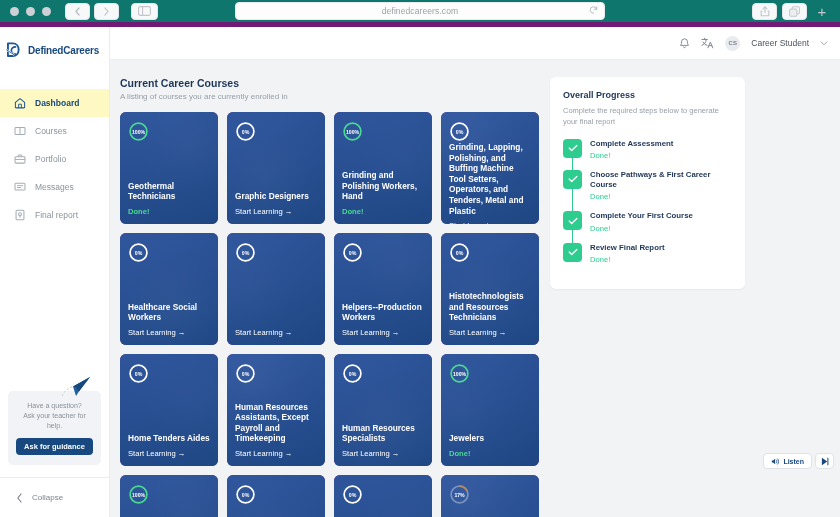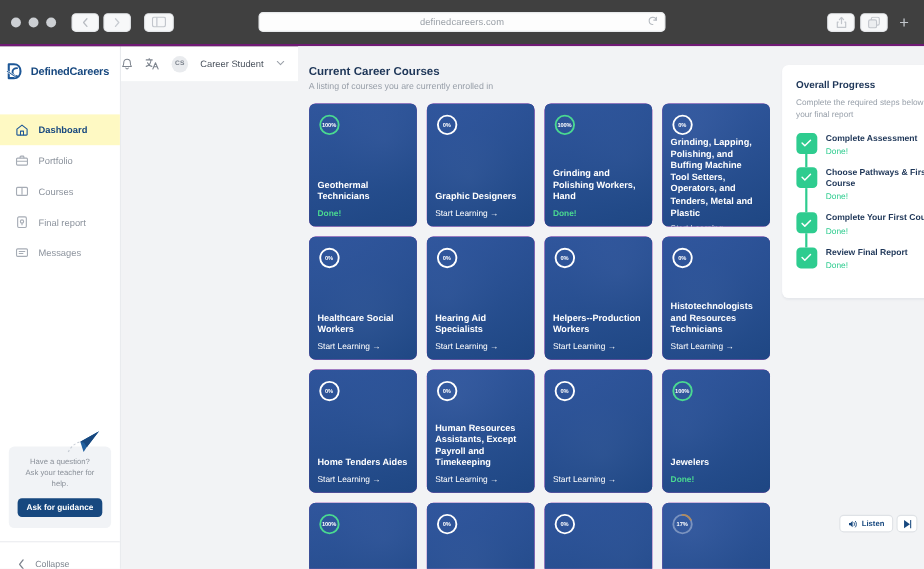"definedcareers.com" .browser-chrome { background: #404040 -> #0f766e; border-bottom: 2px solid #701a75 -> 5px solid #701a75; height: 42px -> 27px }
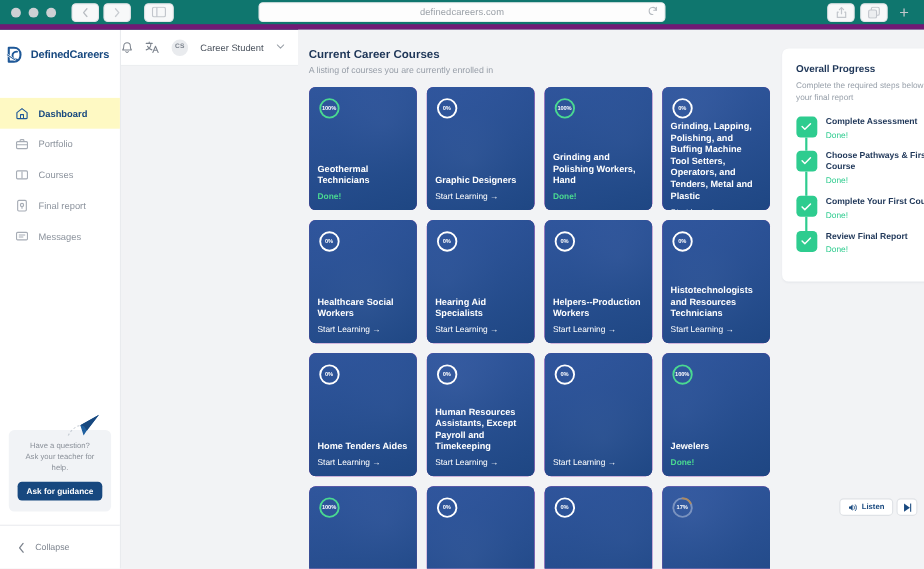"Career Student" .main-col { flex-direction: none -> column }
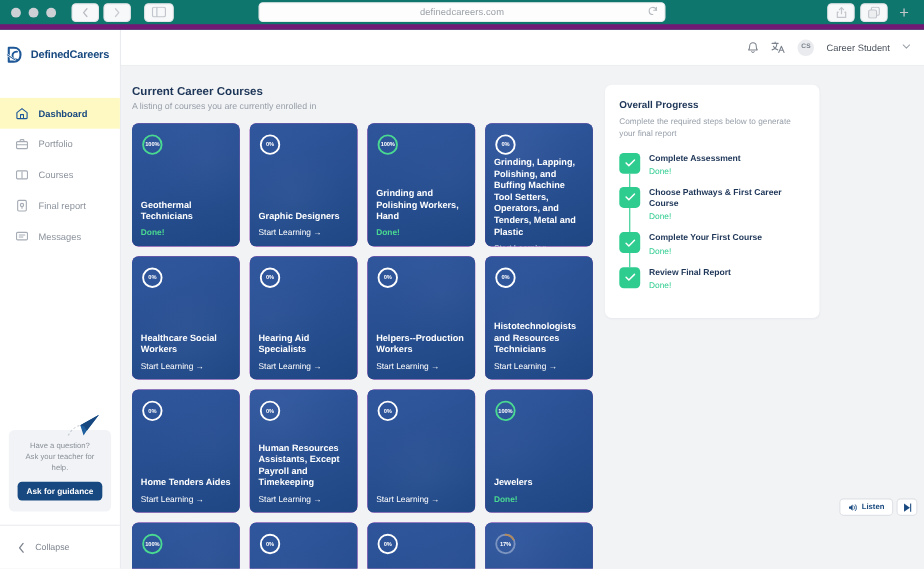"Portfolio" div.nav-item { order: before "Courses" -> after "Courses" }
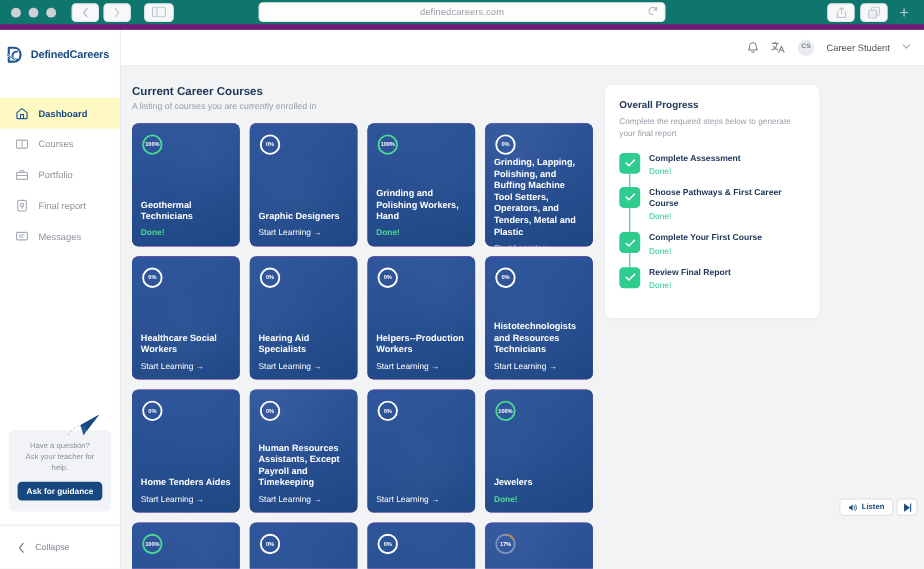"Final report" div.nav-item { order: before "Messages" -> after "Messages" }
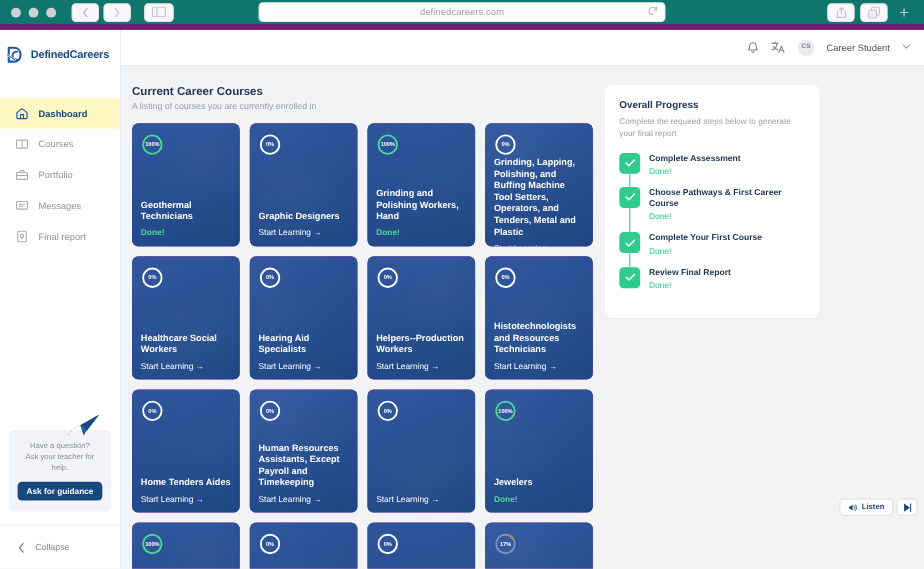"Hearing Aid Specialists" div.card-title { html: <div>Hearing Aid Specialists</div> -> none }
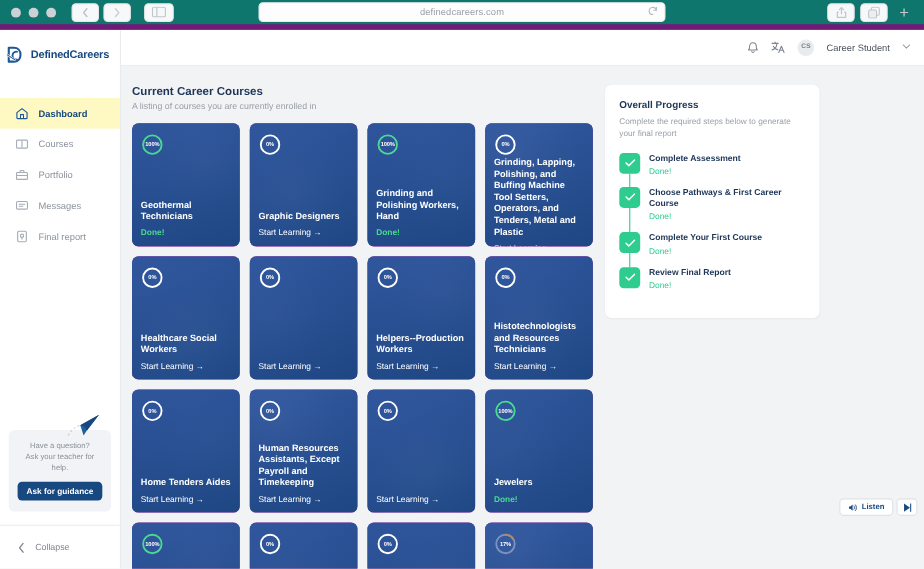"Human Resources Specialists" div.card-title { html: none -> <div>Human Resources Specialists</div> }
